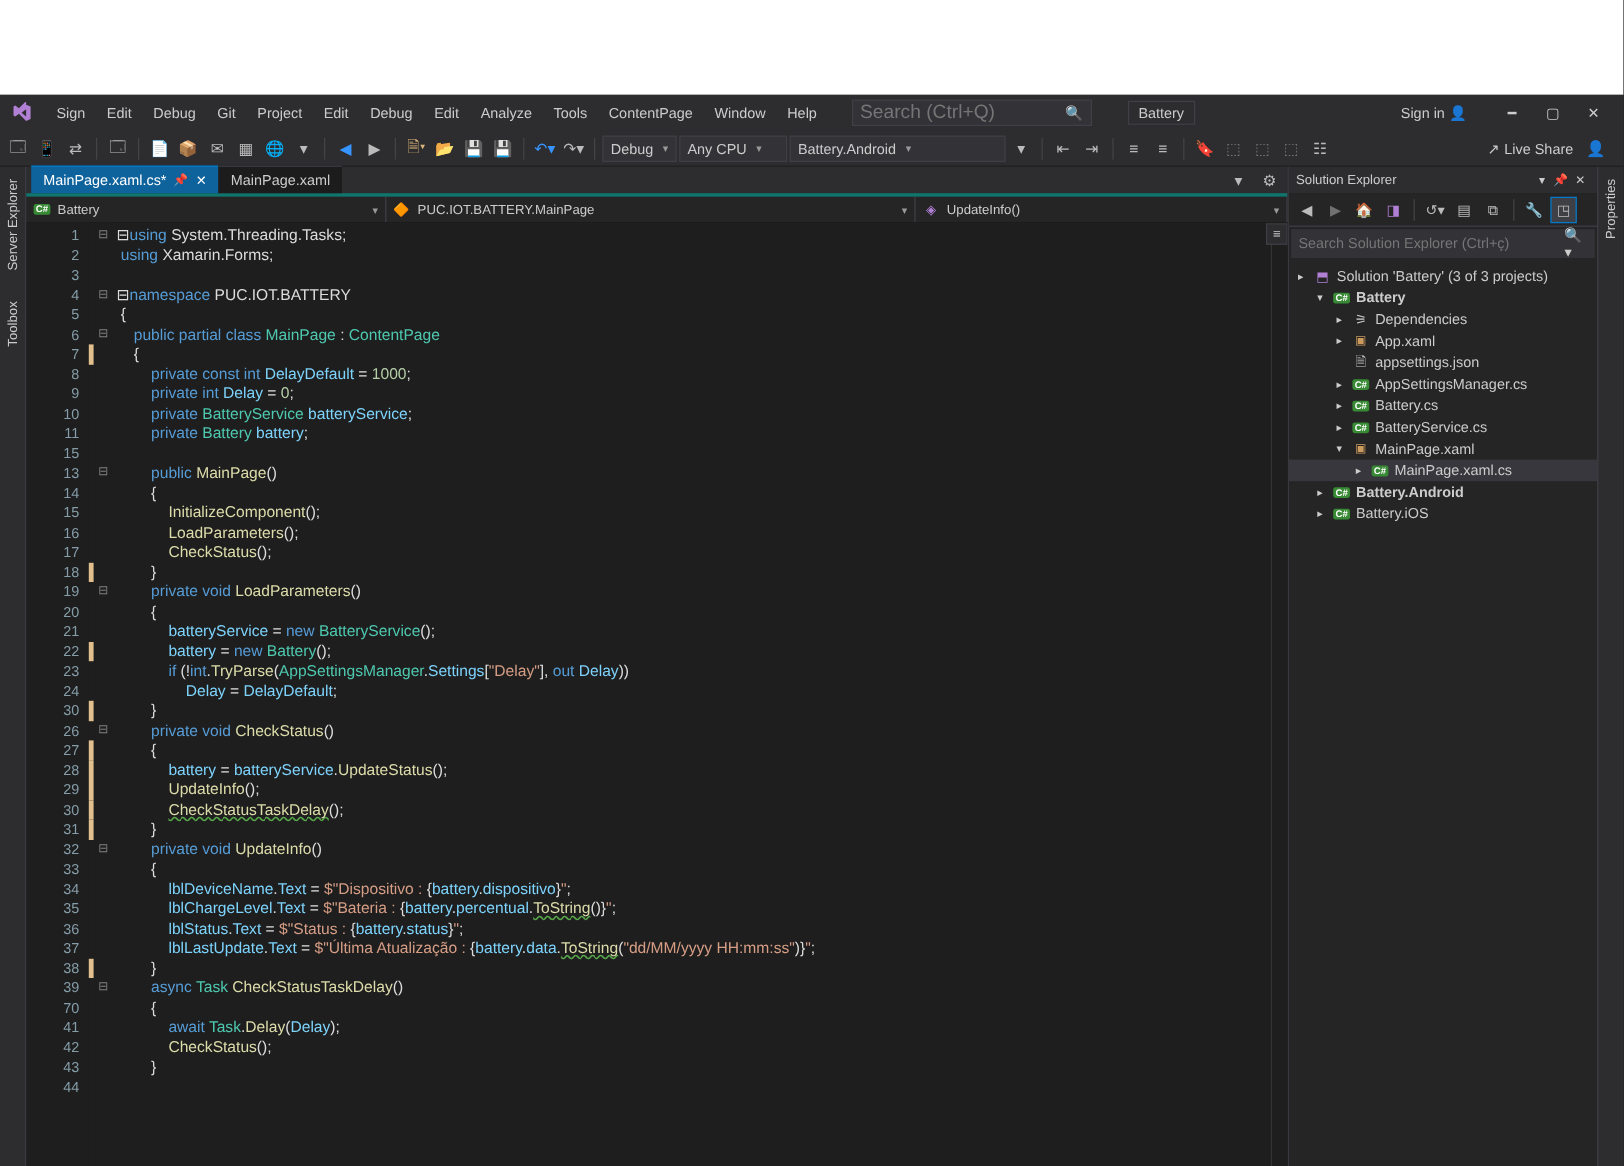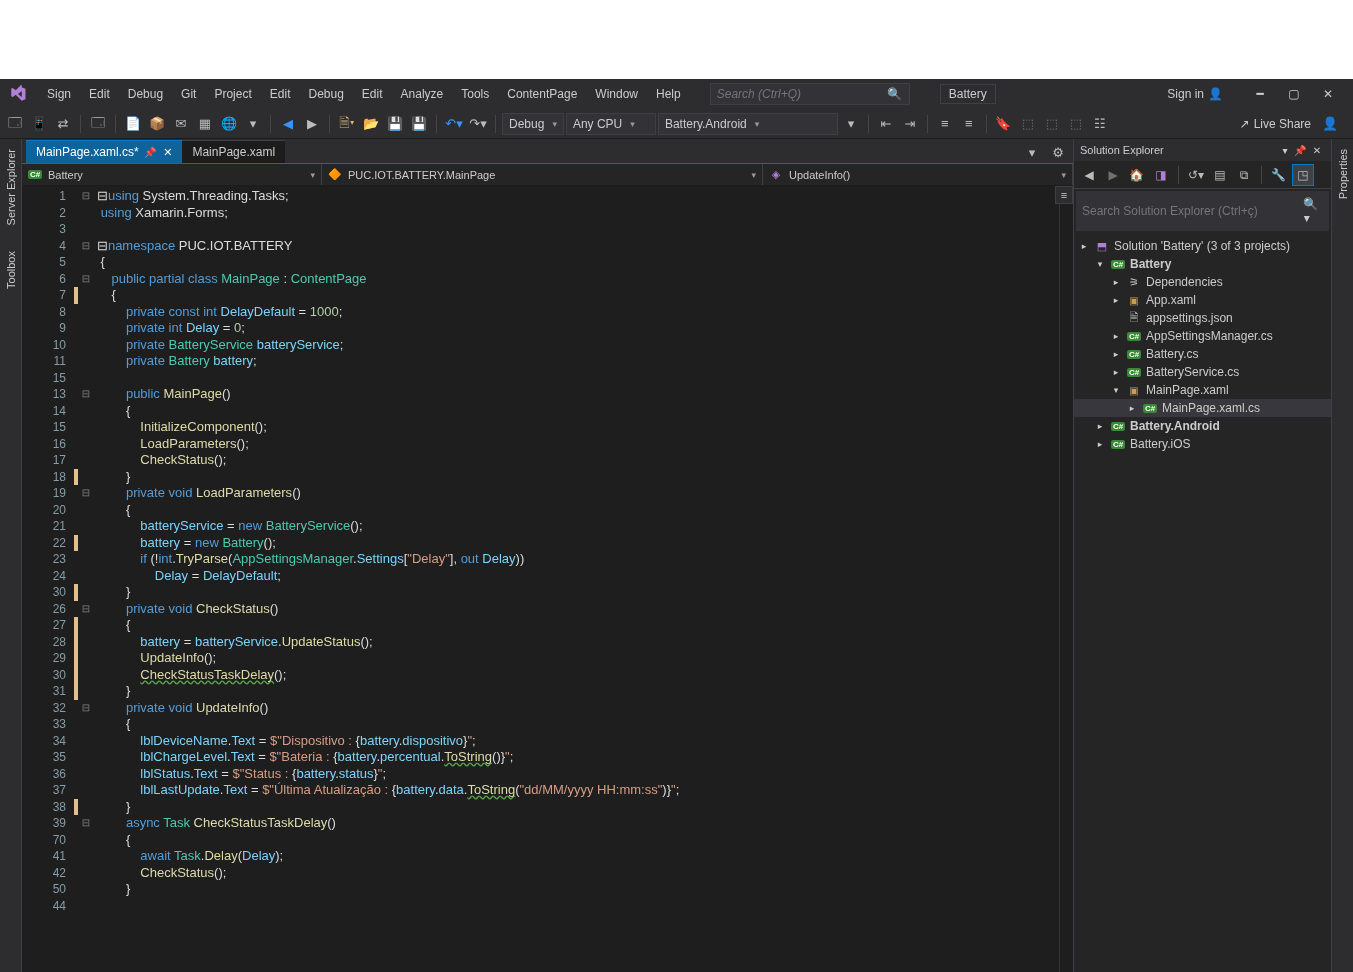"Search (Ctrl+Q)" .search-box input { font-size: 12px -> 16px; font-style: italic -> none }
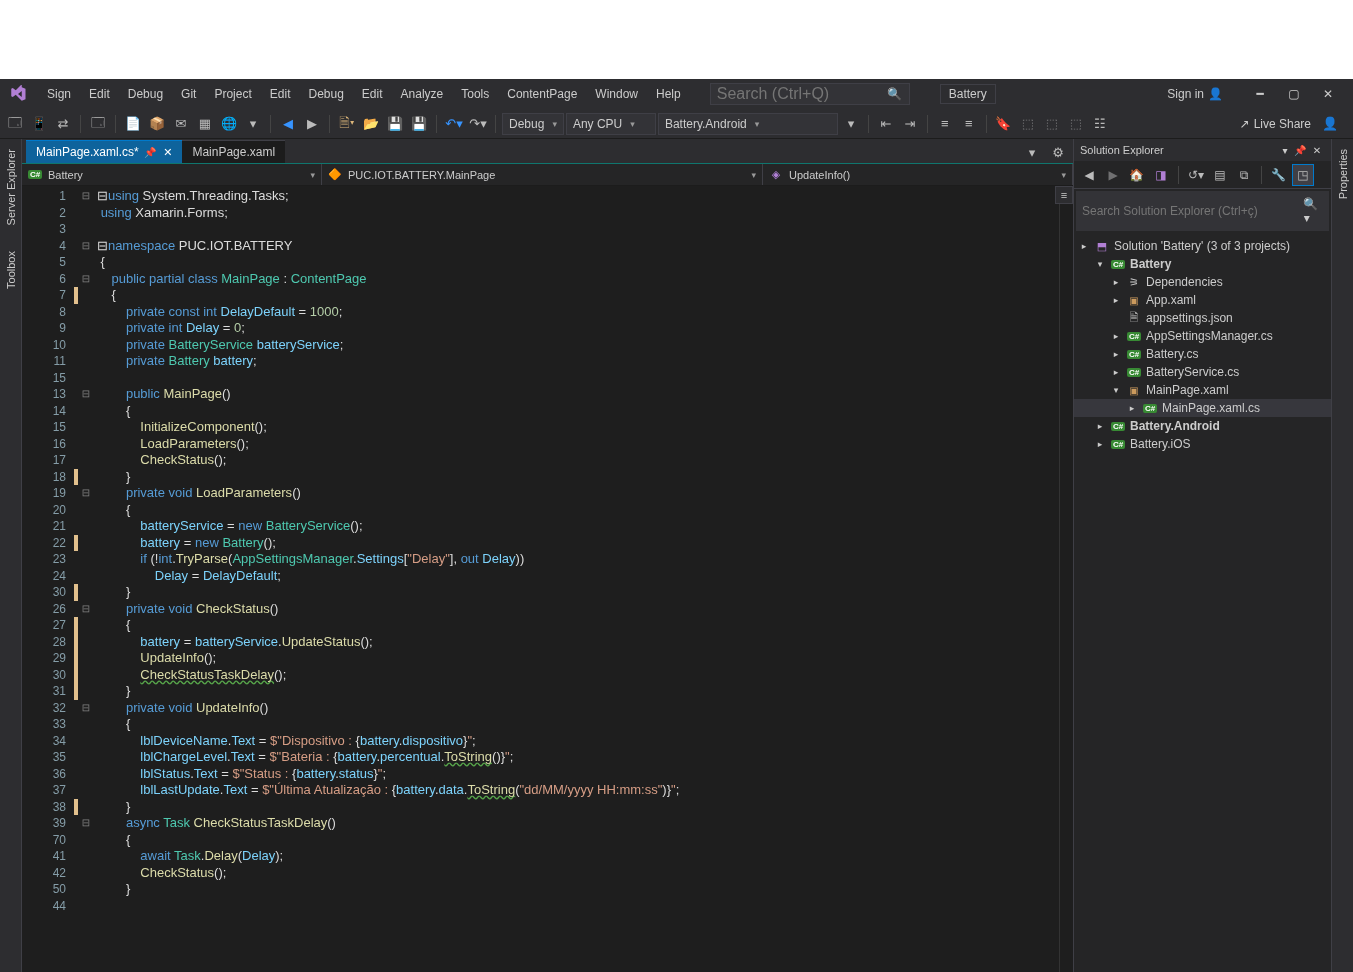"MainPage.xaml.cs*" .doc-tabs { border-bottom: 1px solid #0f766e -> 3px solid #0f766e }
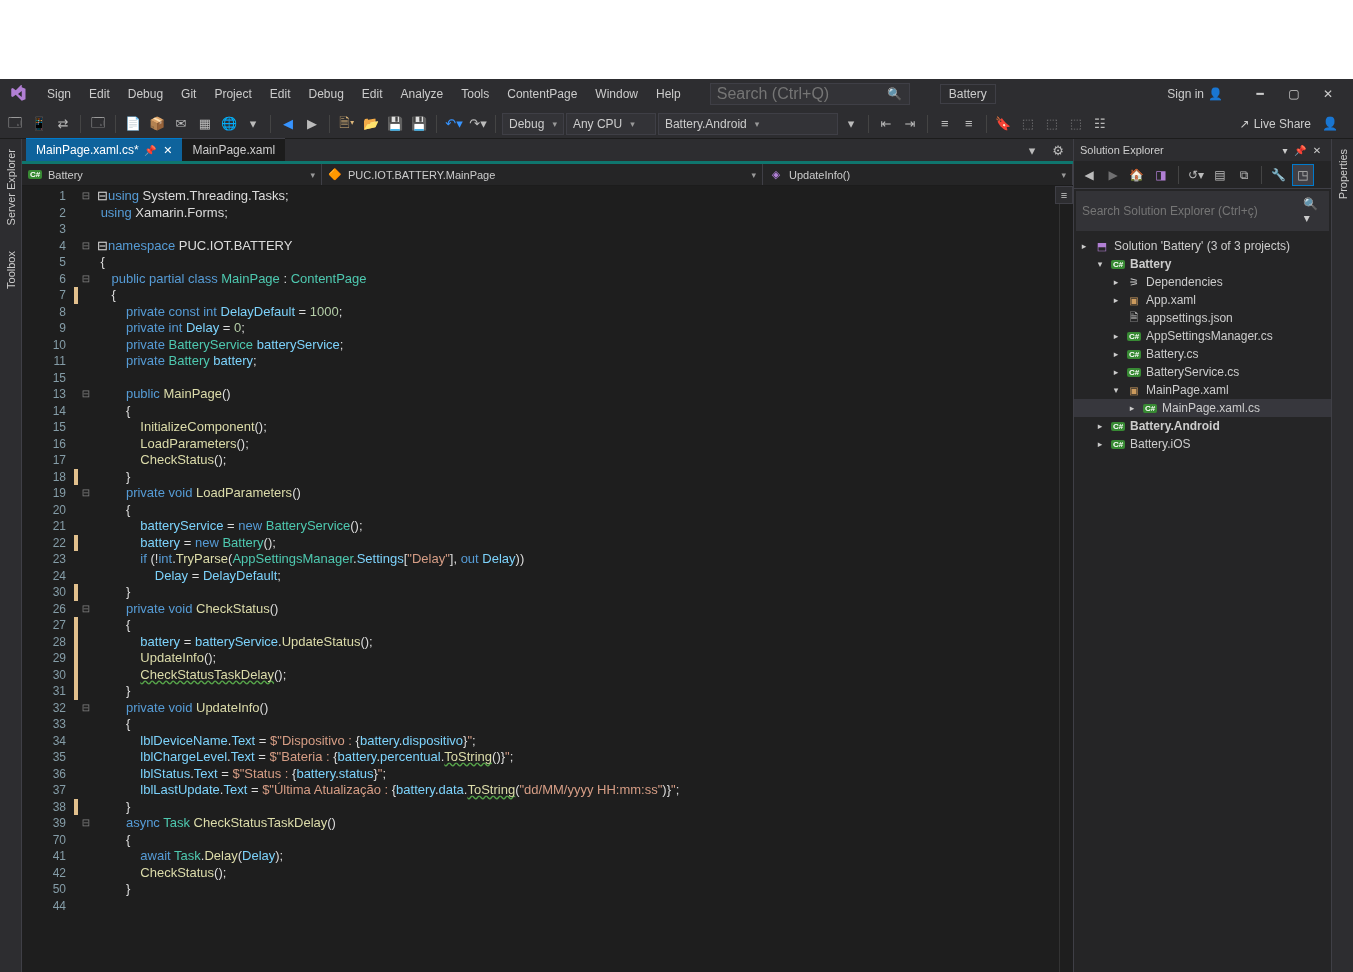"Search Solution Explorer (Ctrl+ç)" .panel-search { height: 40px -> 24px }
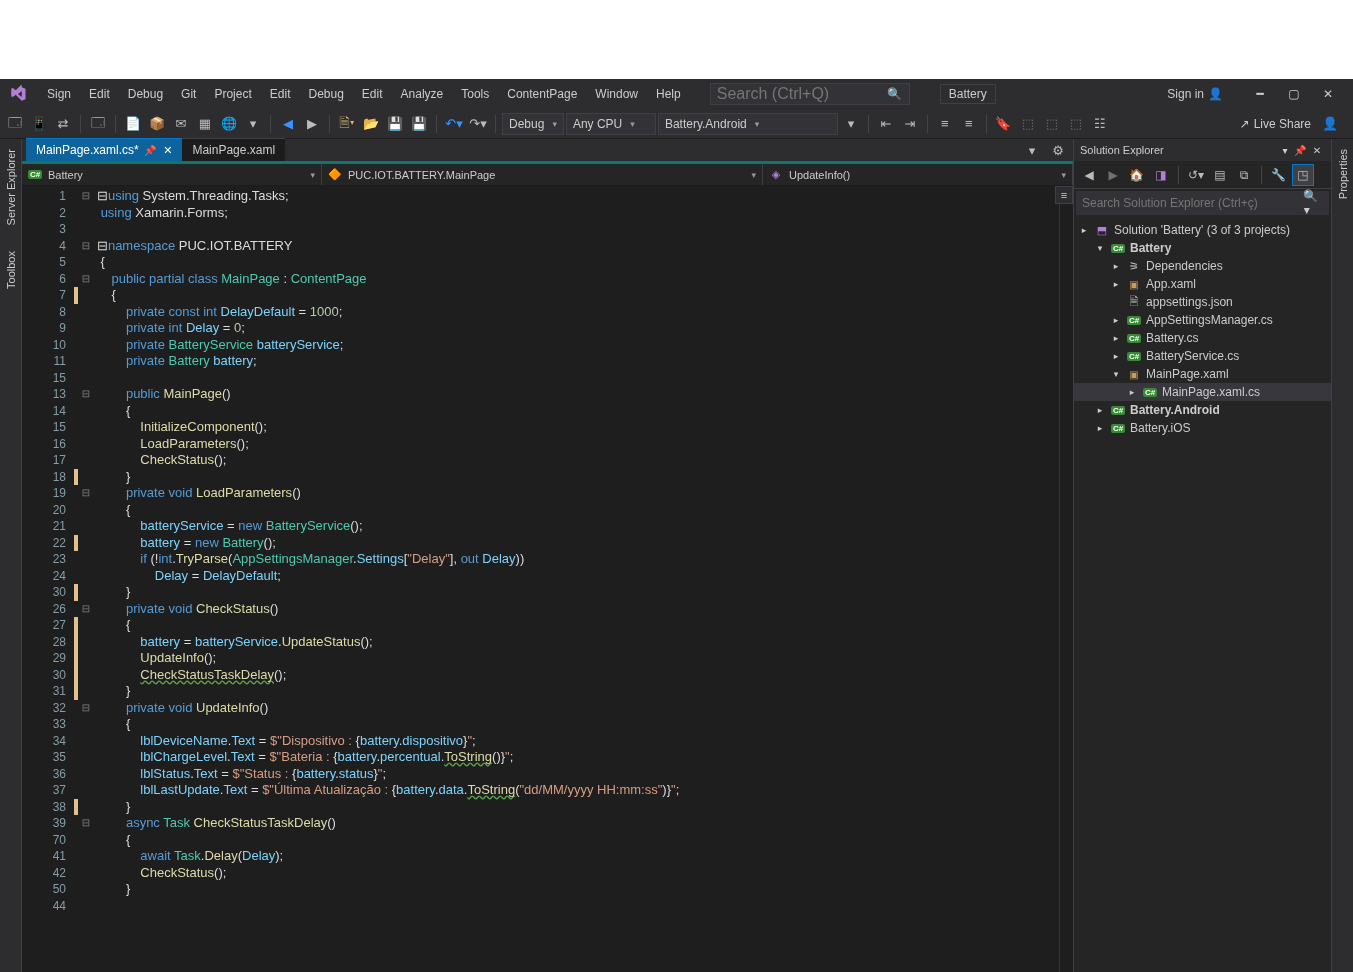"50" div.ln { text: 50 -> 43 }
